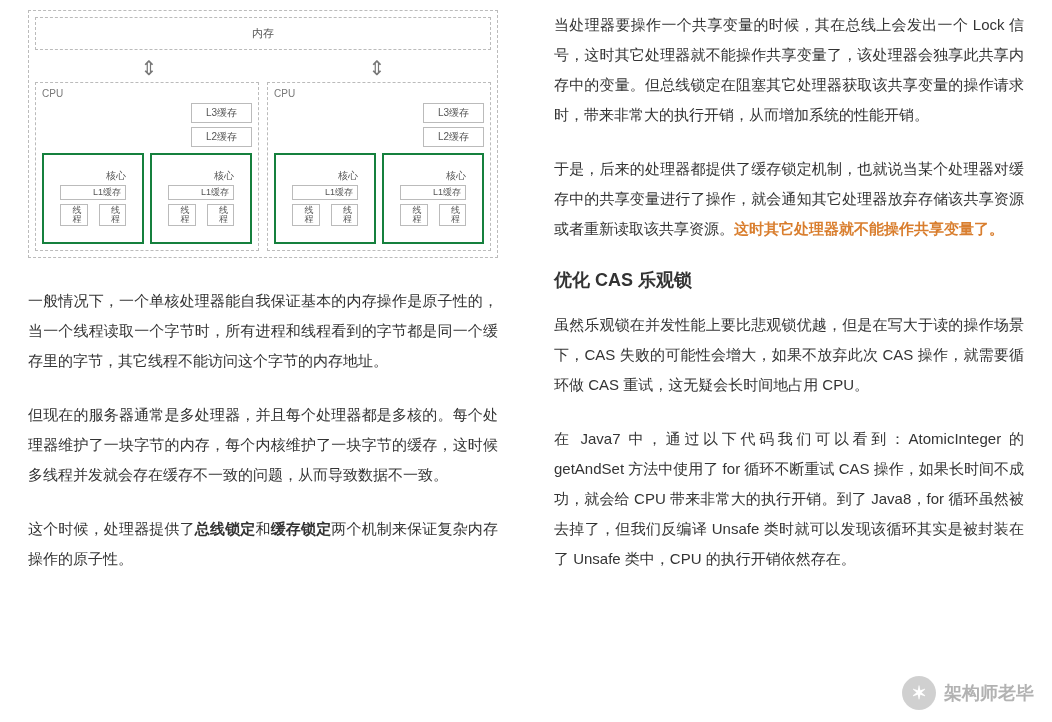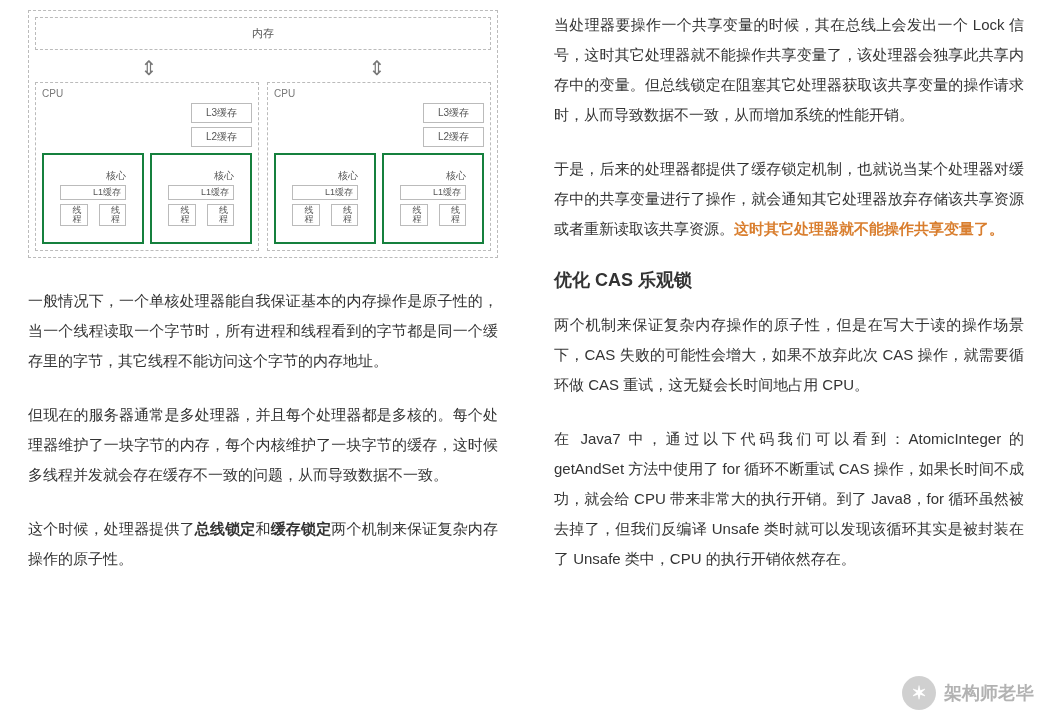"当处理器要操作一个共享变量的时候，其在总线上会发出一个 Lock" p { text: 从而导致数据不一致 -> 带来非常大的执行开销 }
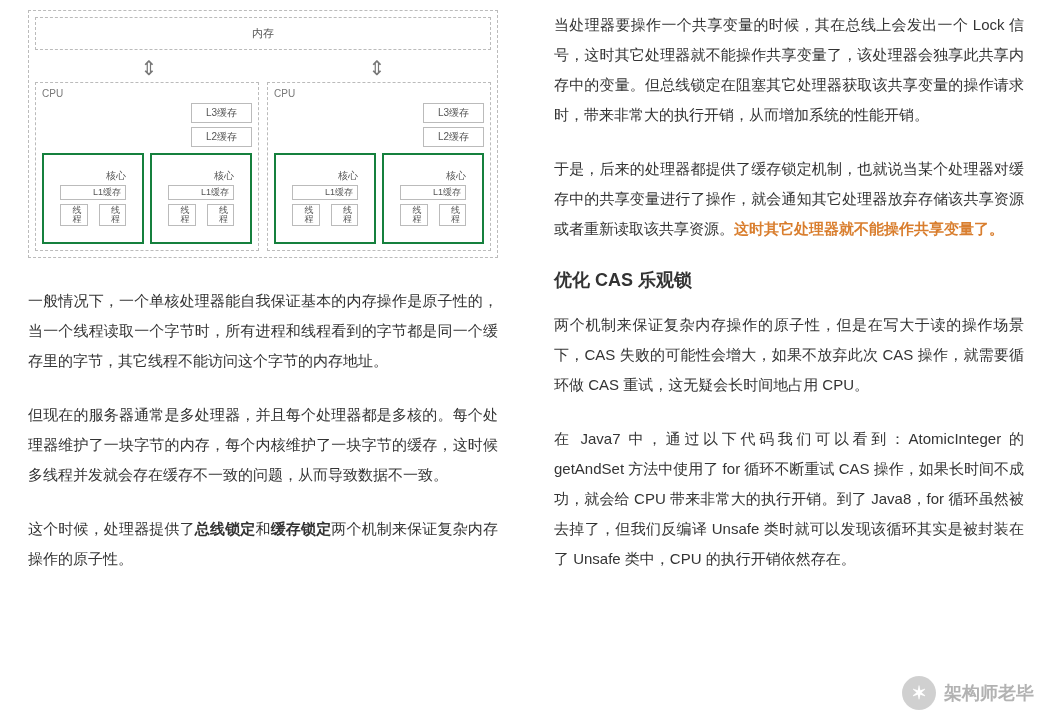"两个机制来保证复杂内存操作的原子性，但是在写大于读的操作场景下，CAS" p { text: 两个机制来保证复杂内存操作的原子性 -> 虽然乐观锁在并发性能上要比悲观锁优越 }
